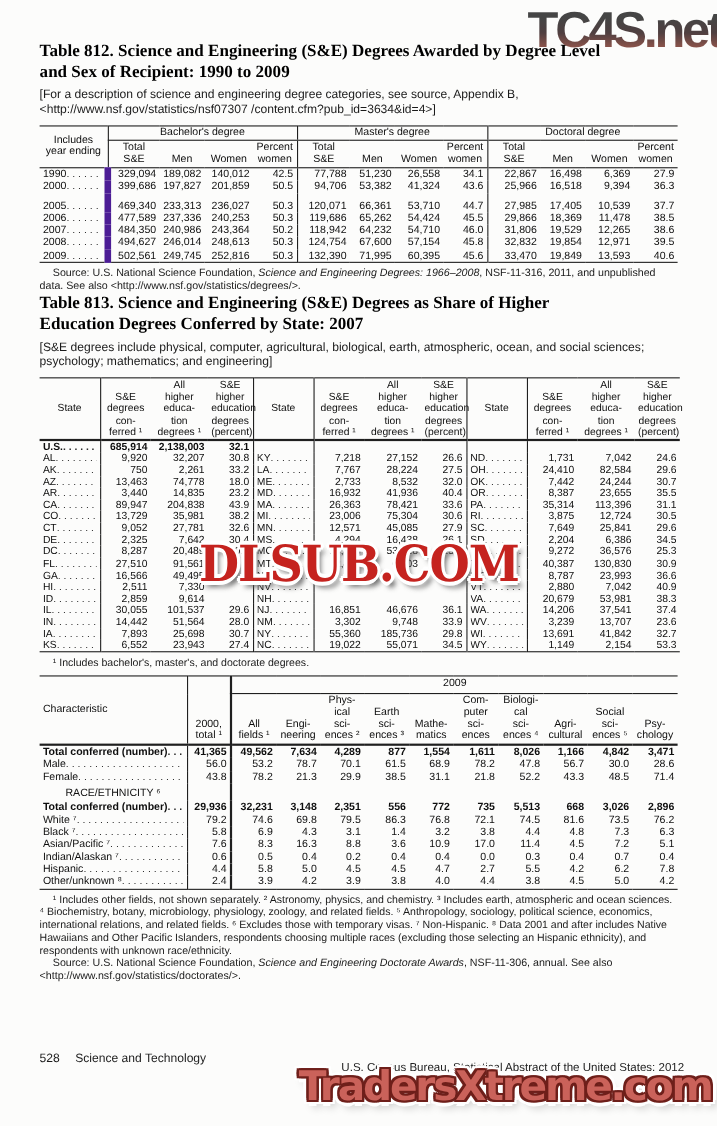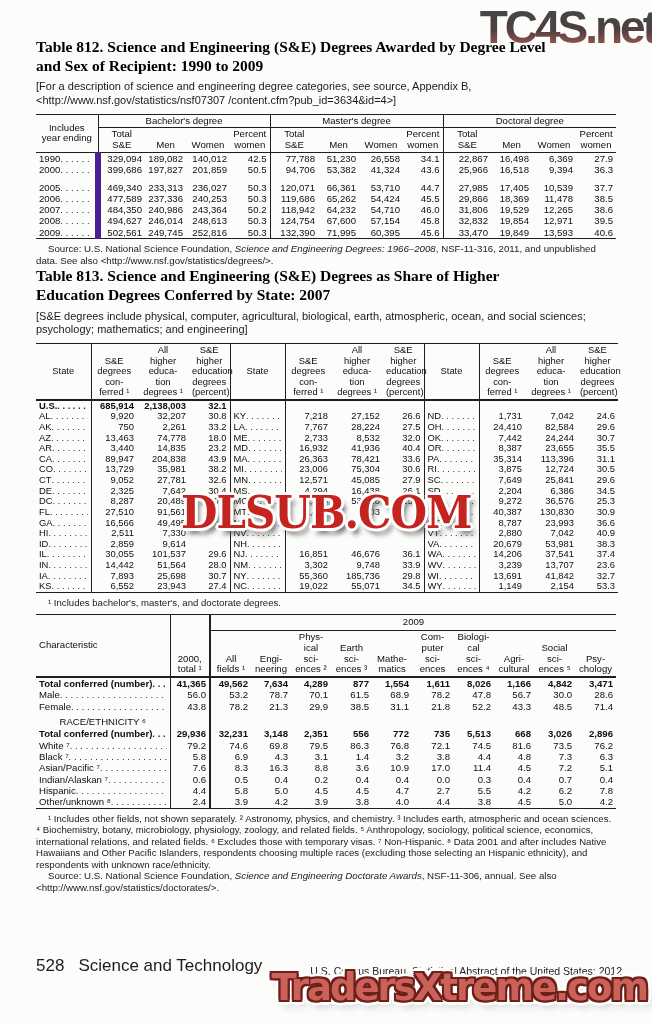"528 Science and Technology" .foot-left { font-size: 17px -> 11px }
